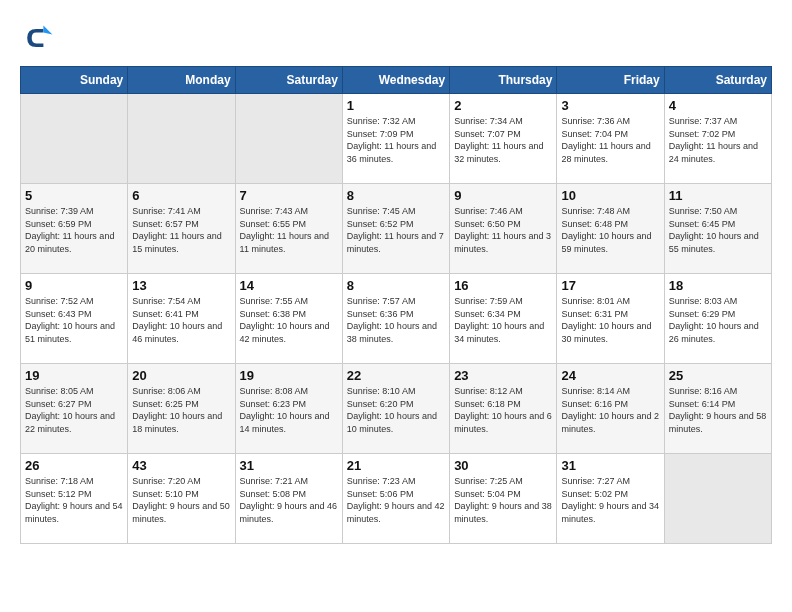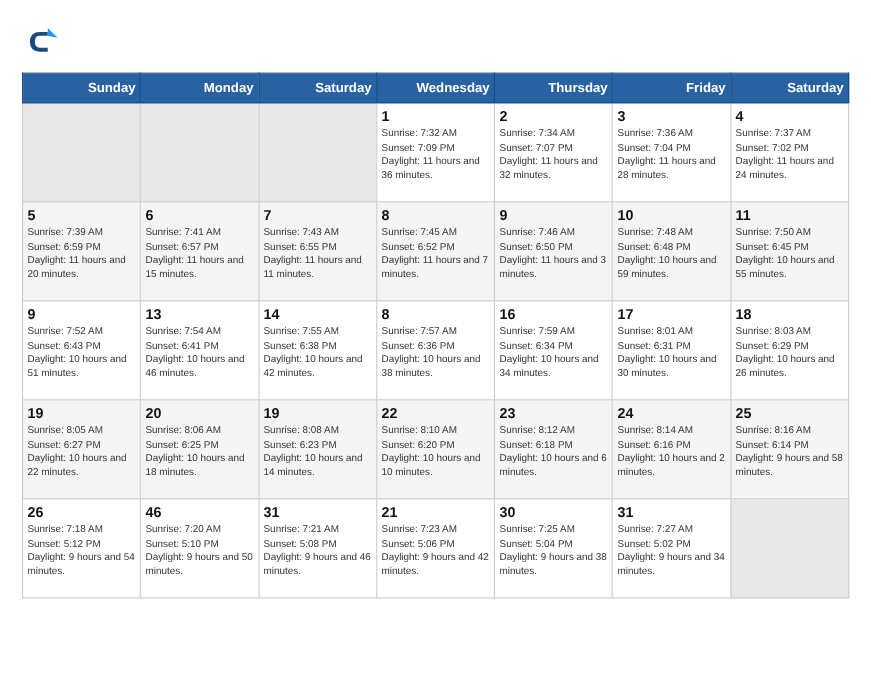"46" div.day-number { text: 46 -> 43 }
